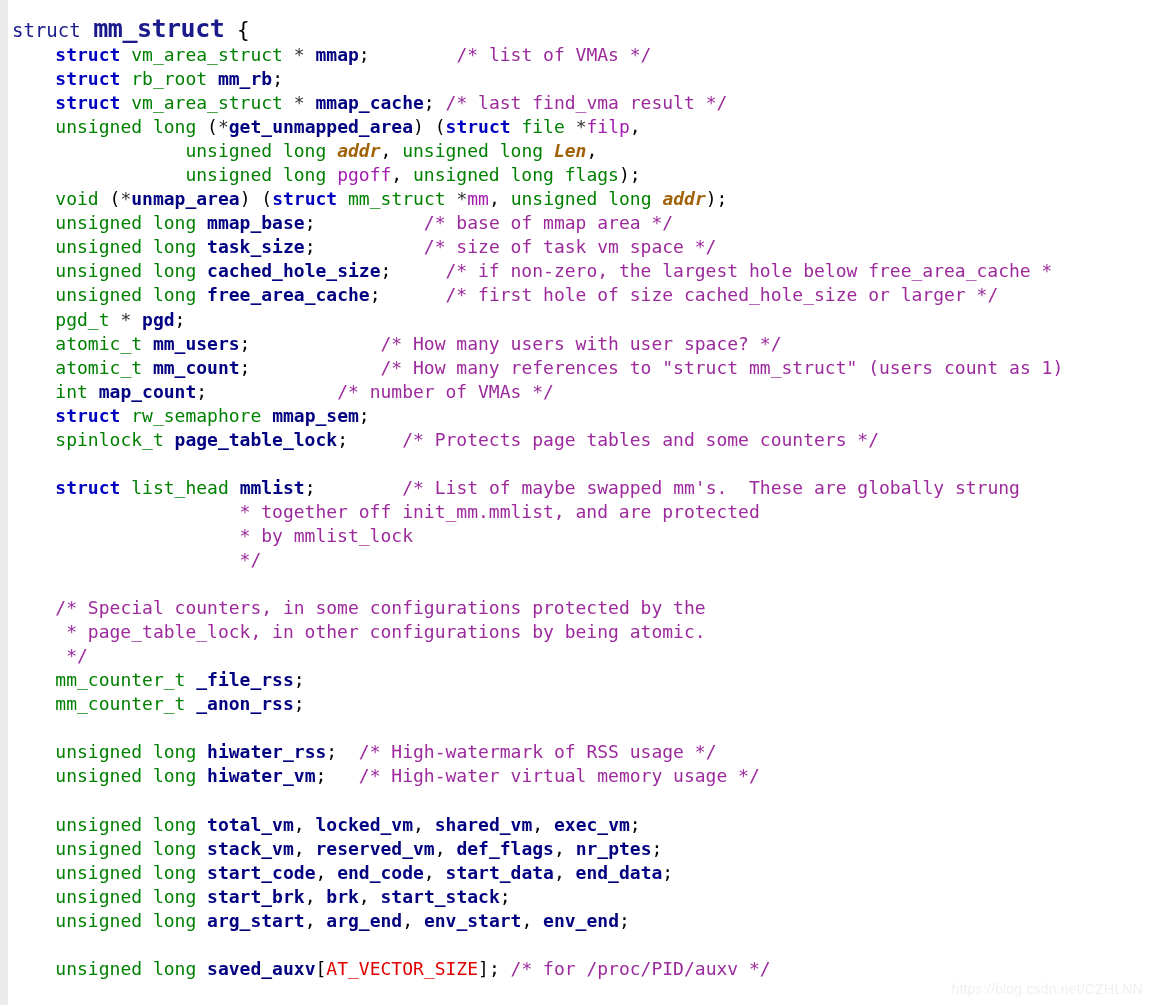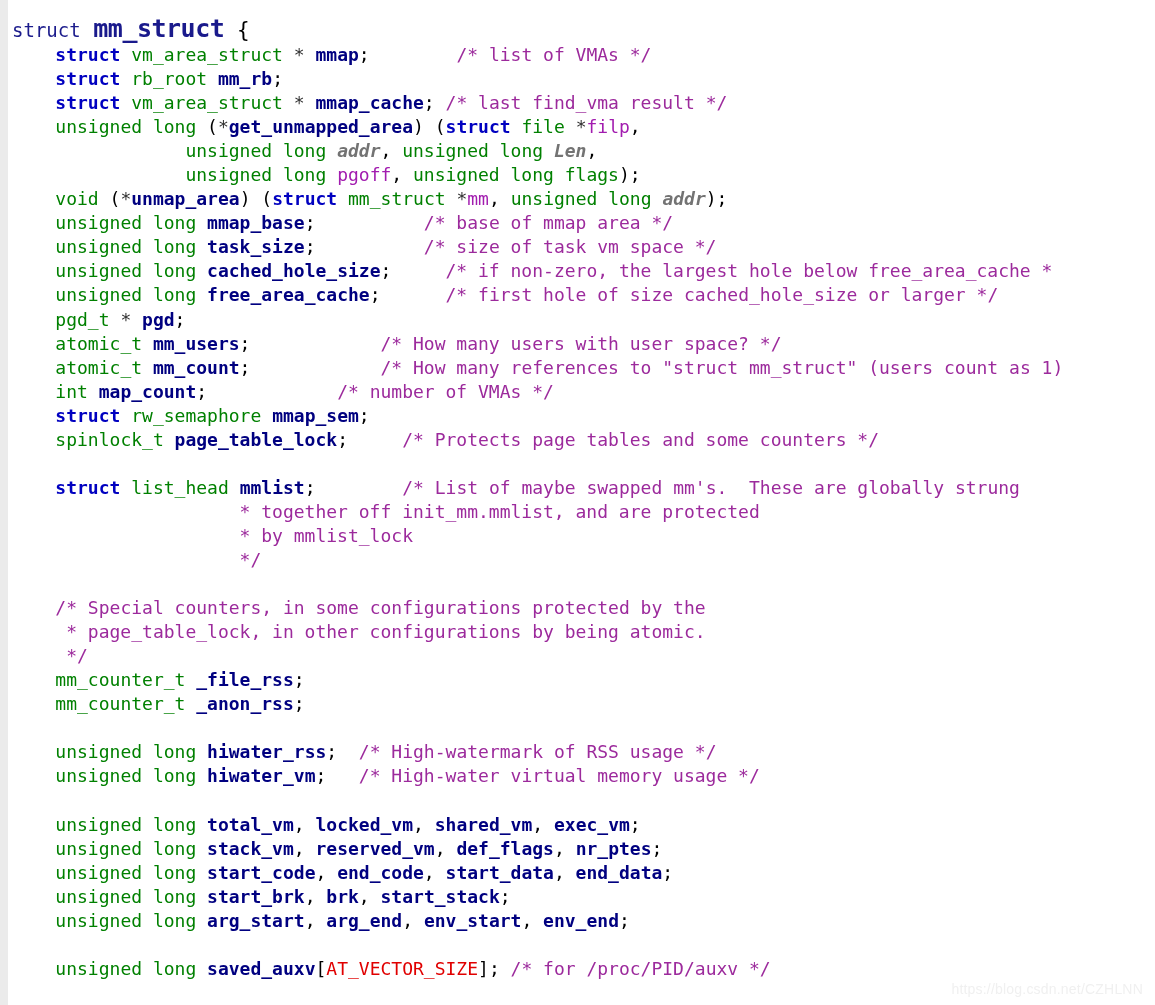"addr" .tok-param { color: #737373 -> #a16207 }
